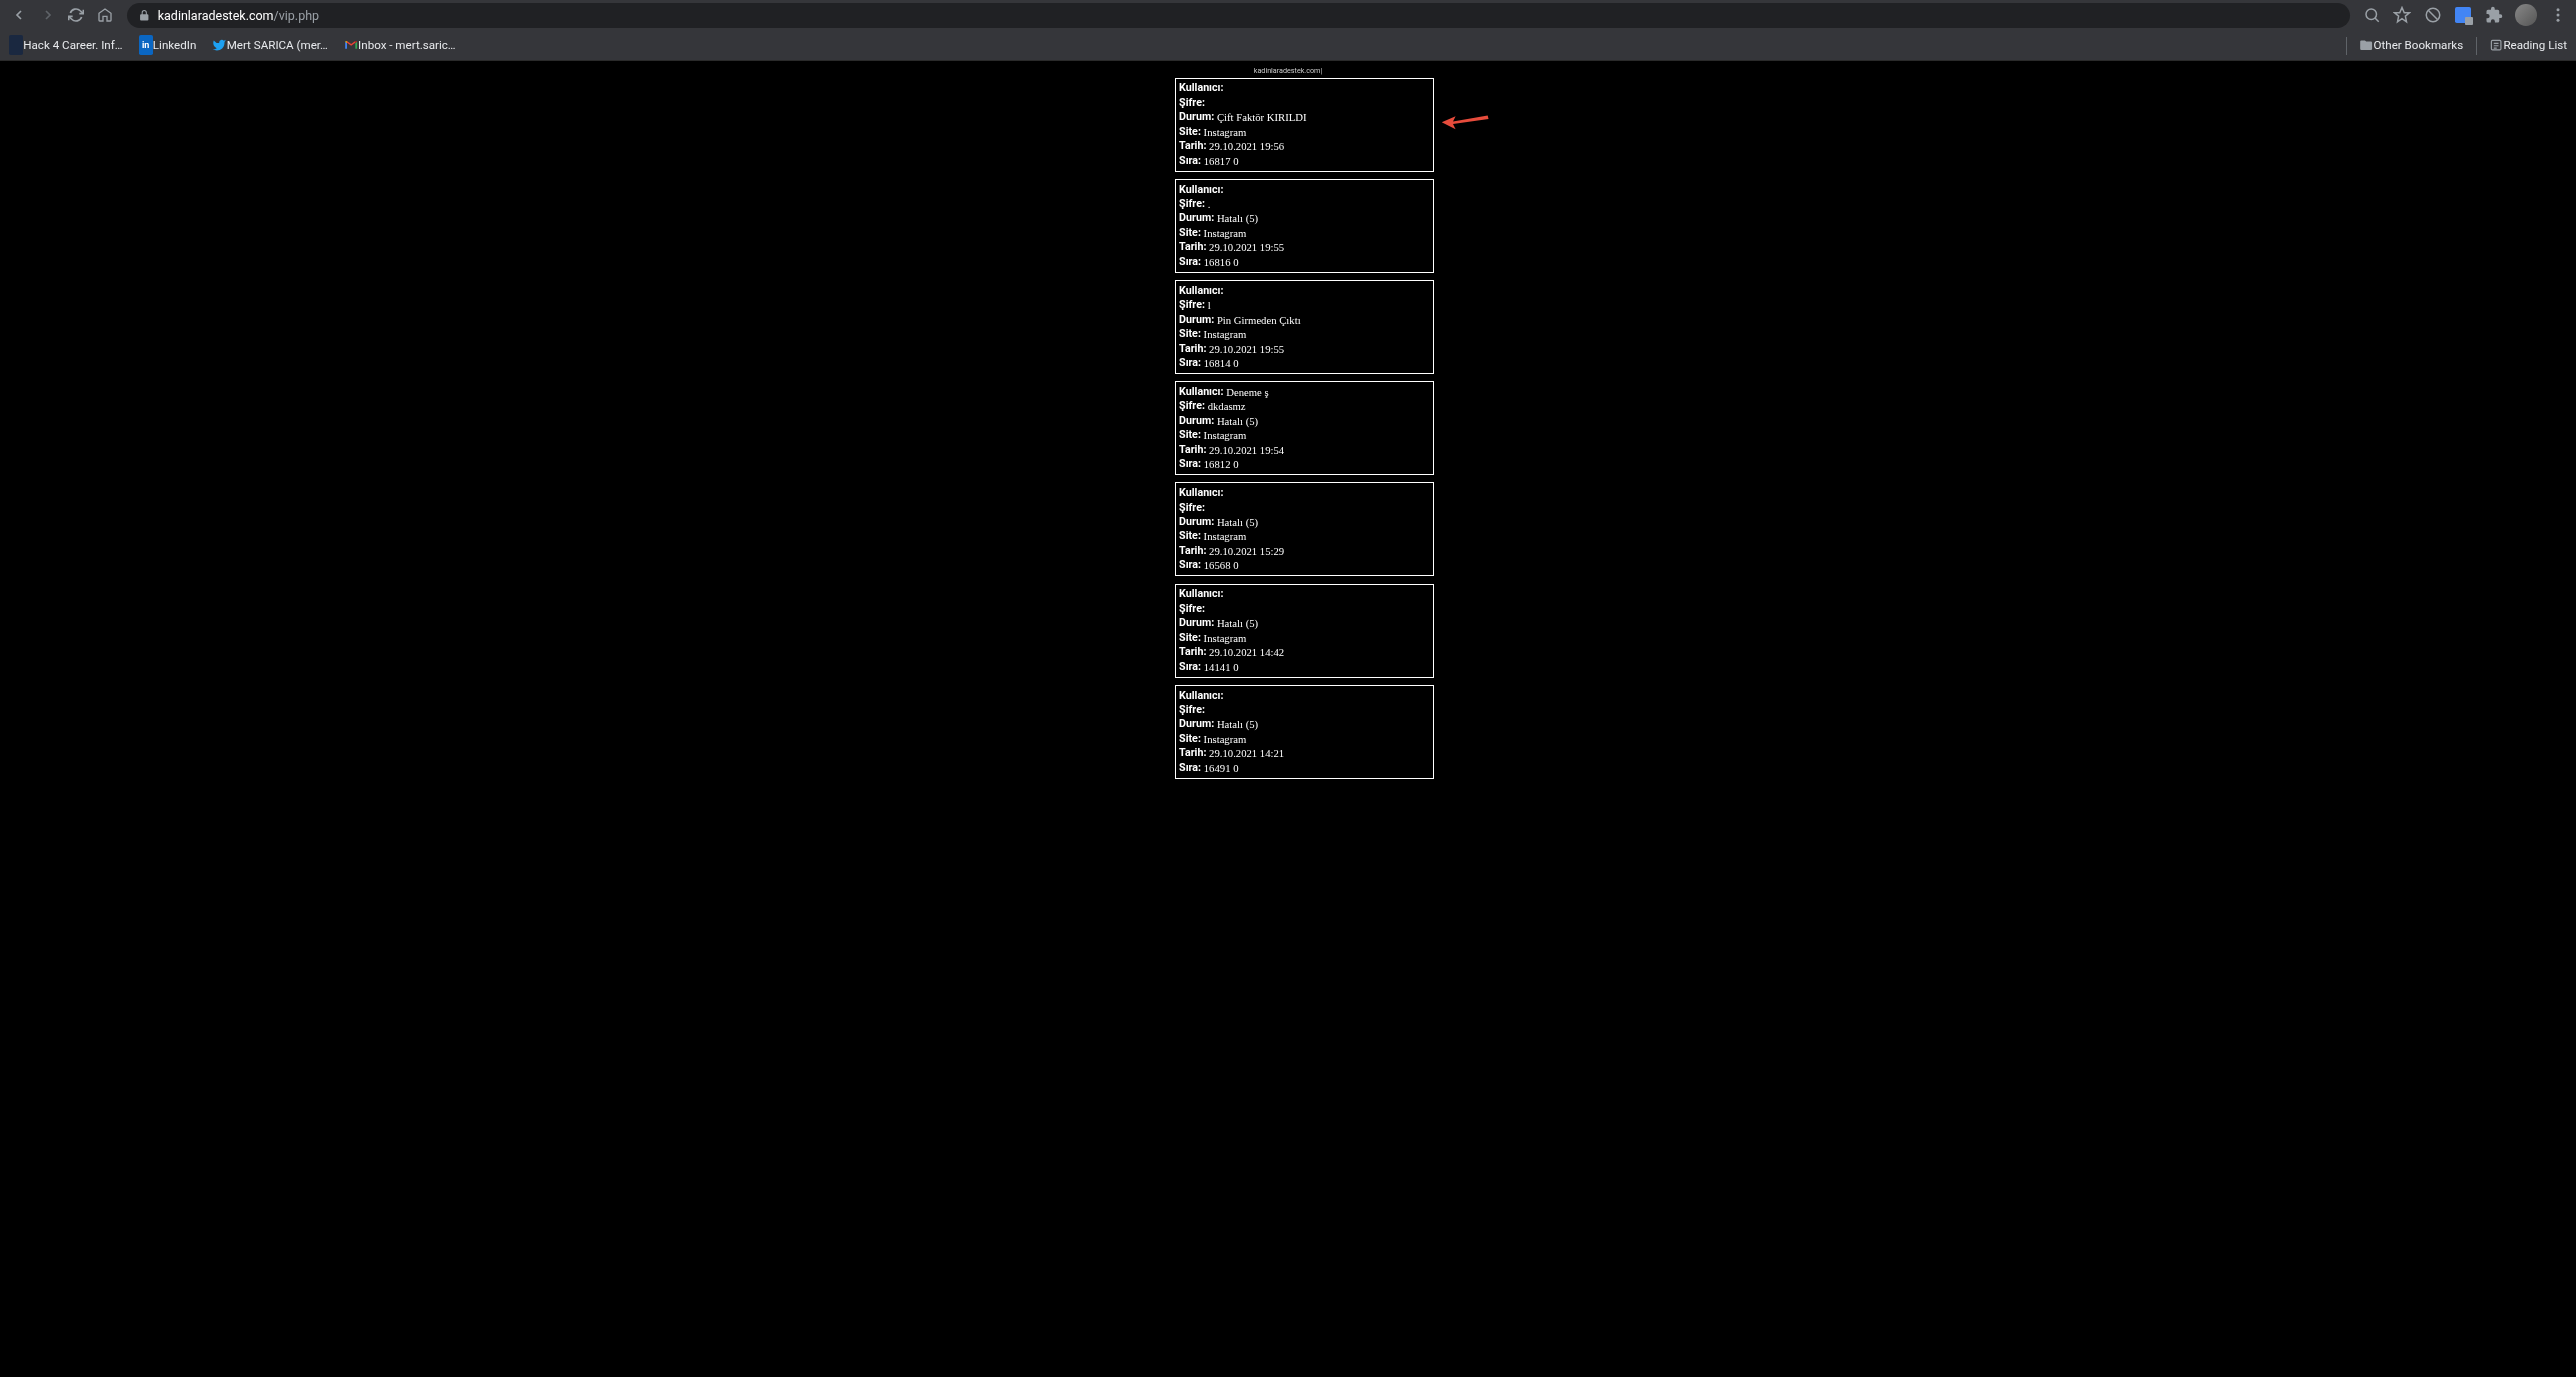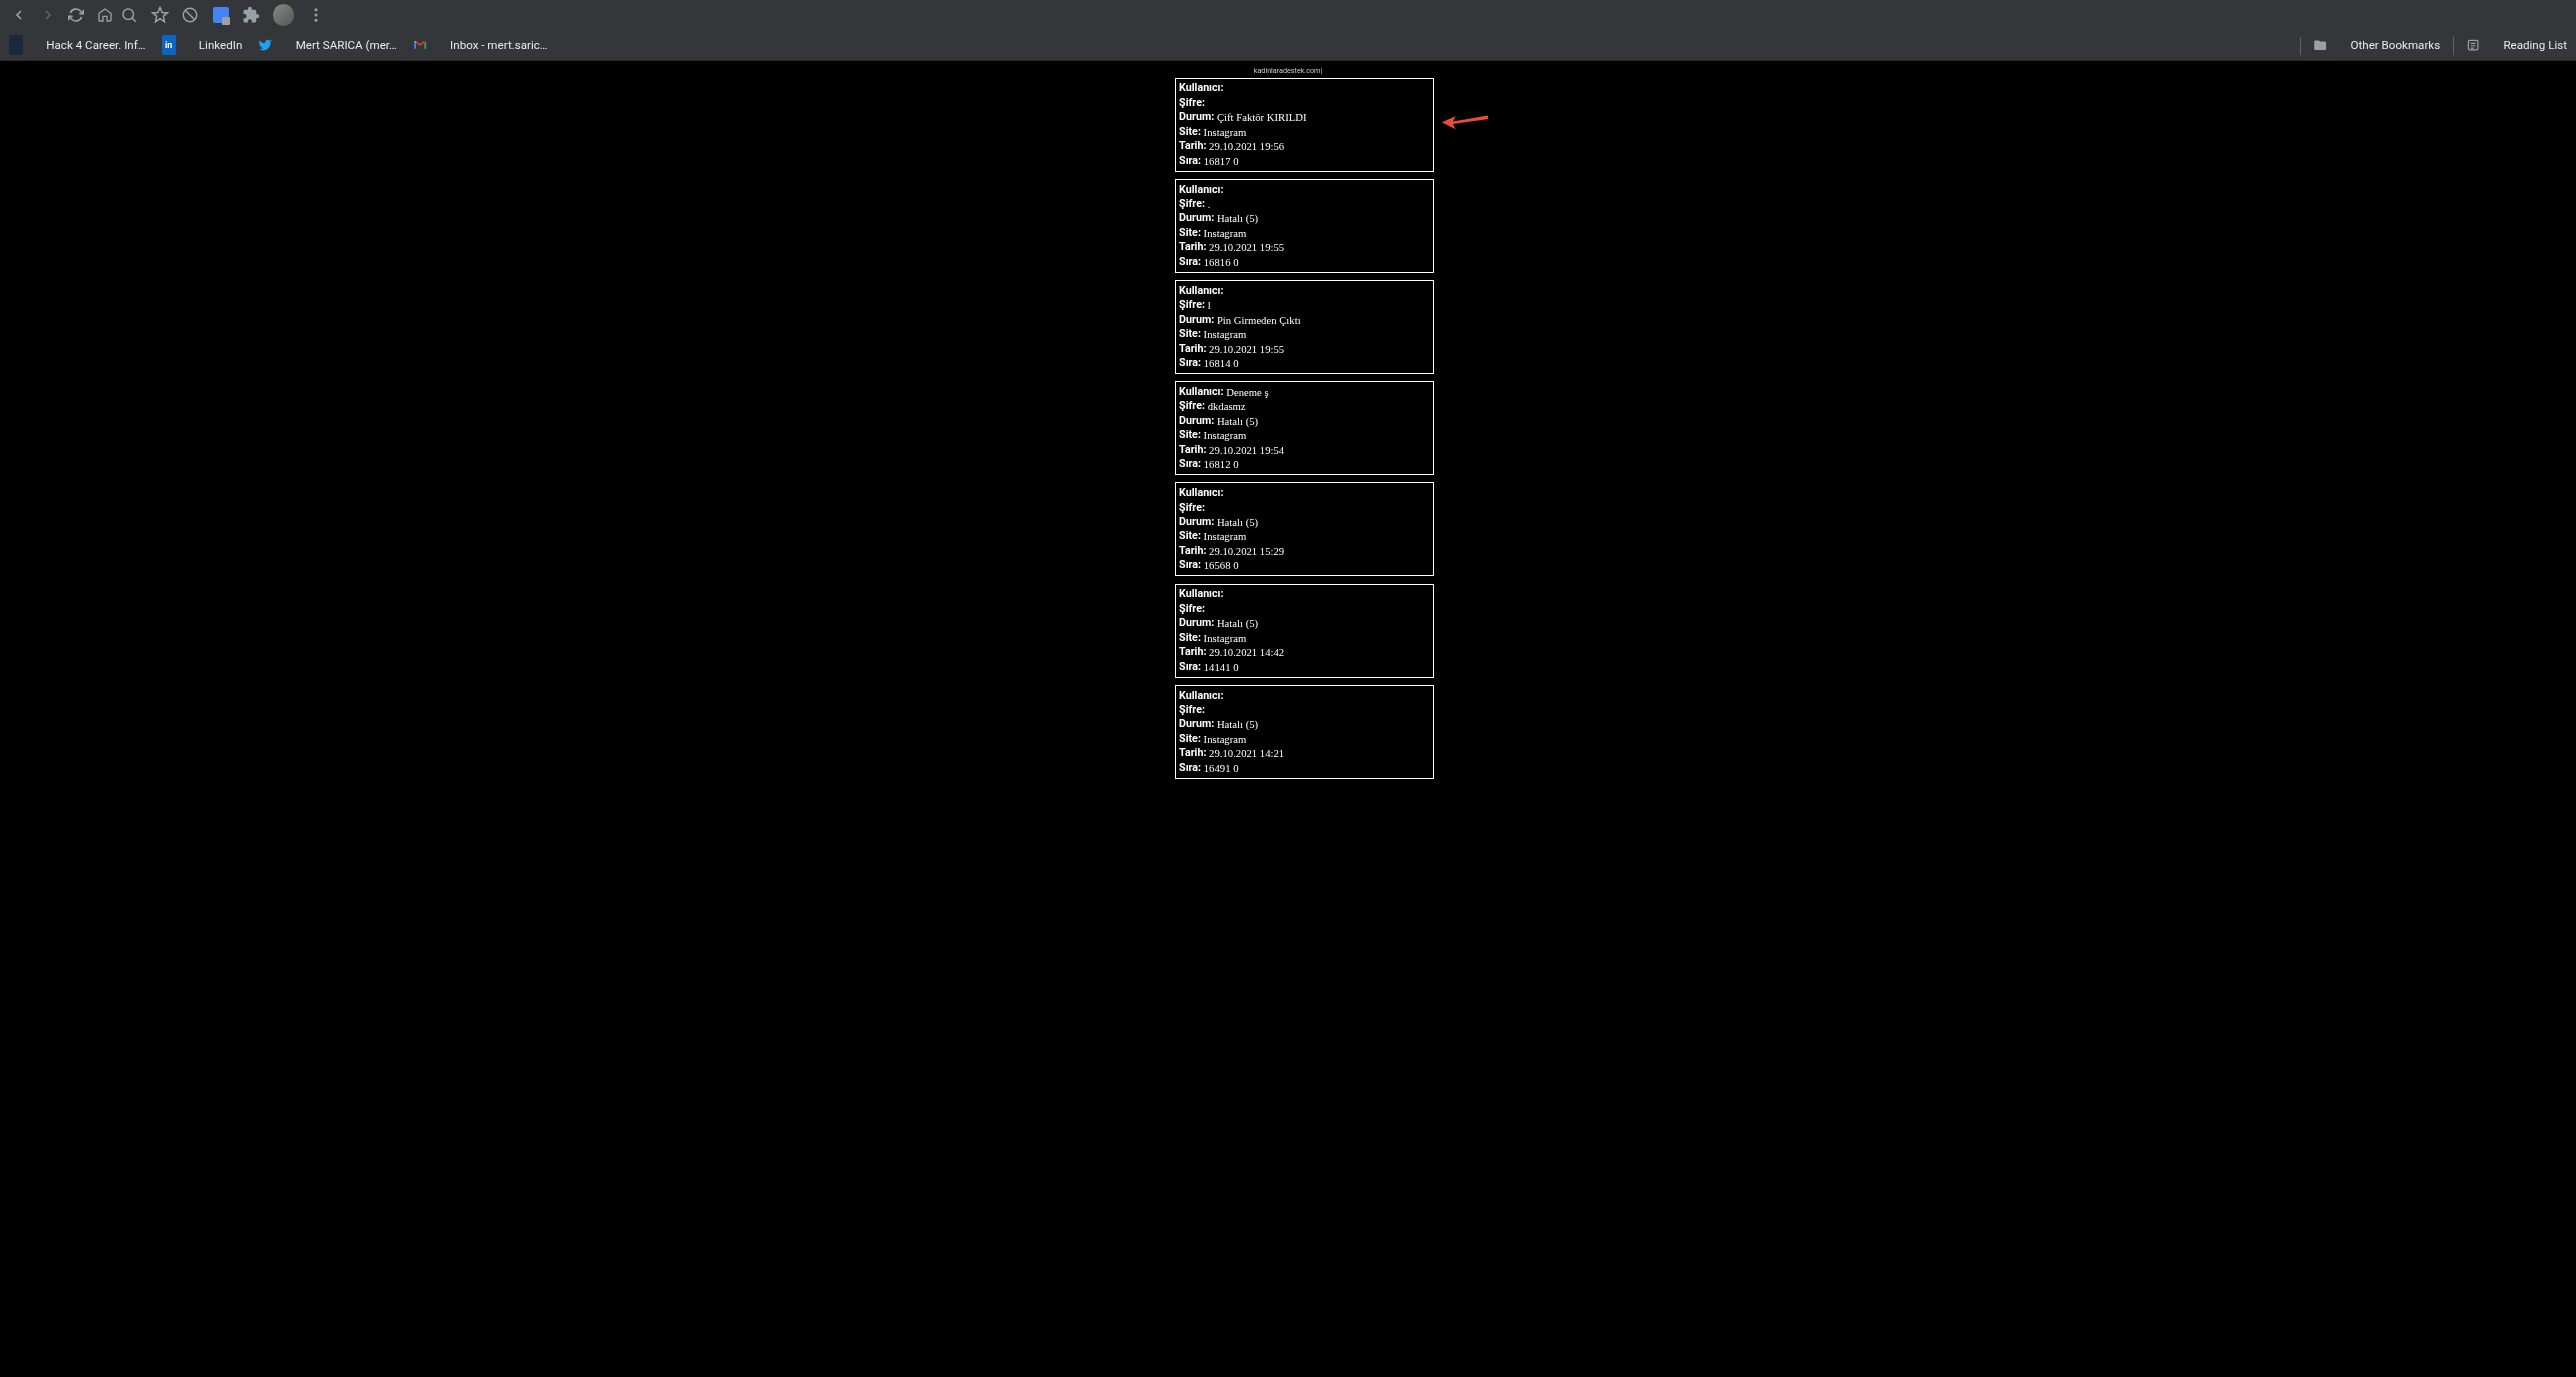"kadinlaradestek.com/vip.php" div.address-bar { html: none -> <div> <span> <svg> <path></path> </svg> </span> <span> <span>kadinlaradestek.com</span><span>/vip.php</span> </span> </div> }
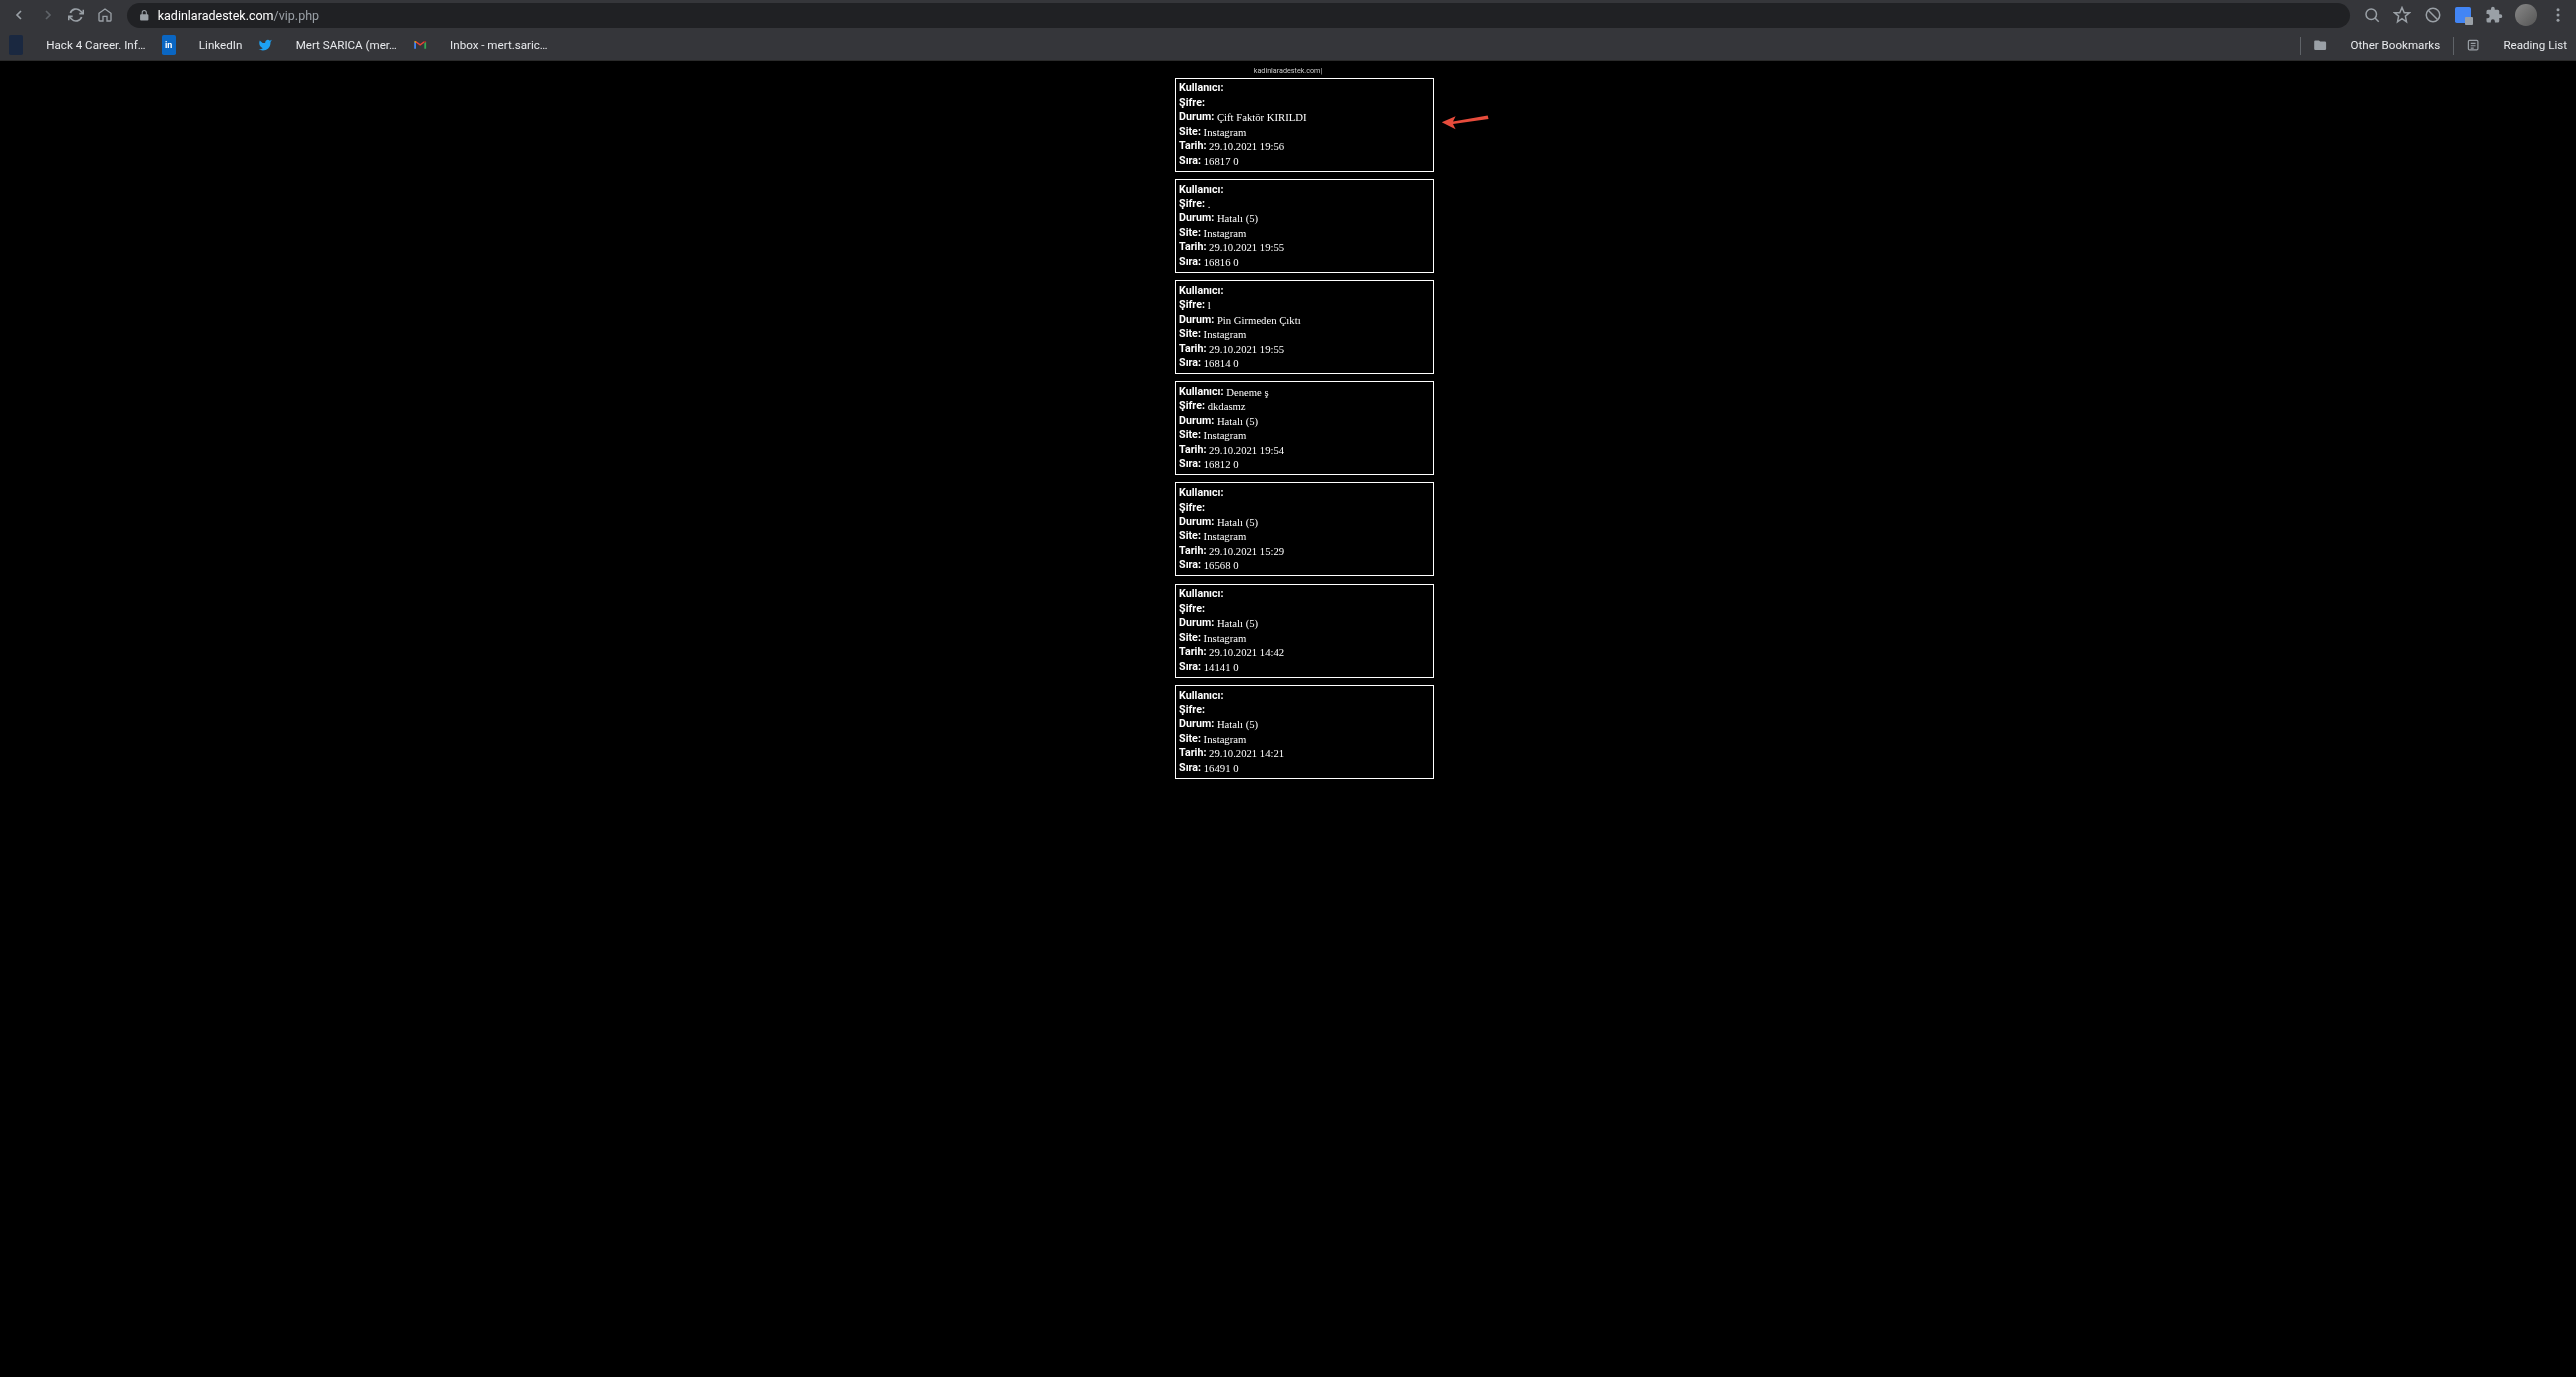"Hack 4 Career. Inf…" .bookmark-item { gap: 23px -> 0 }
